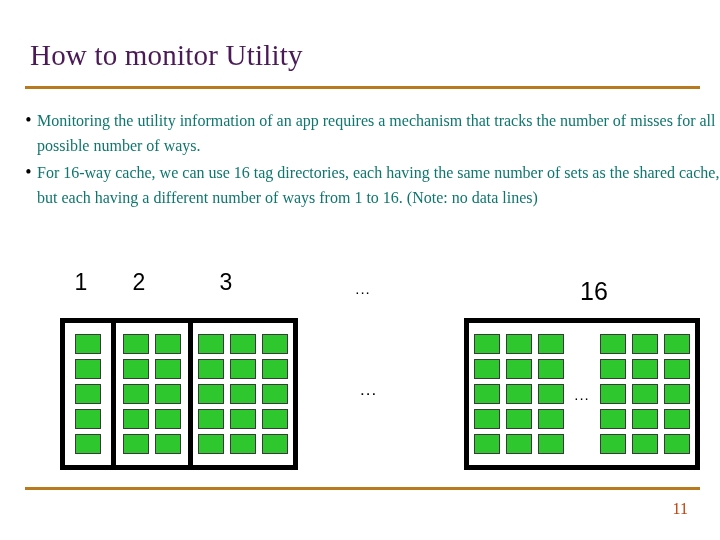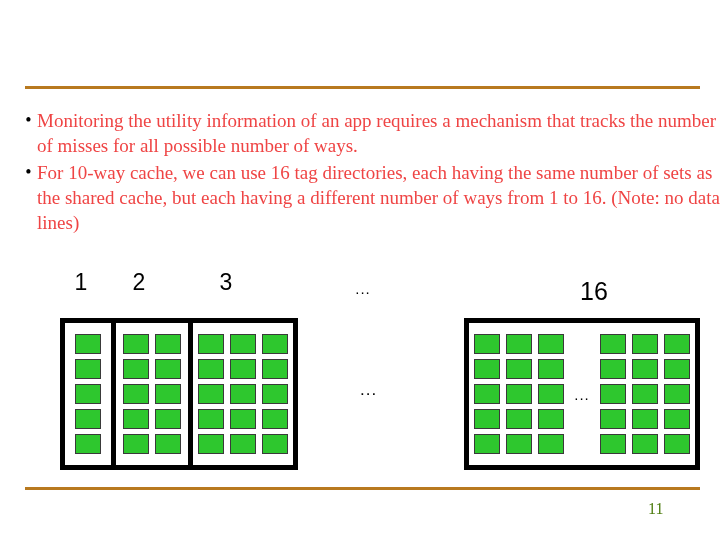"How to monitor Utility" div { html: none -> <div>How to monitor Utility</div> }
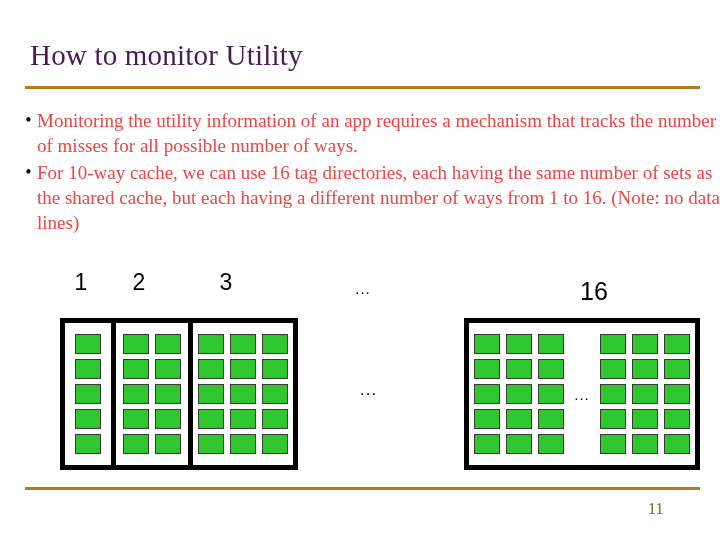"Monitoring the utility information of" .bullet-text { color: #ef4444 -> #0f766e; font-size: 19px -> 16px }
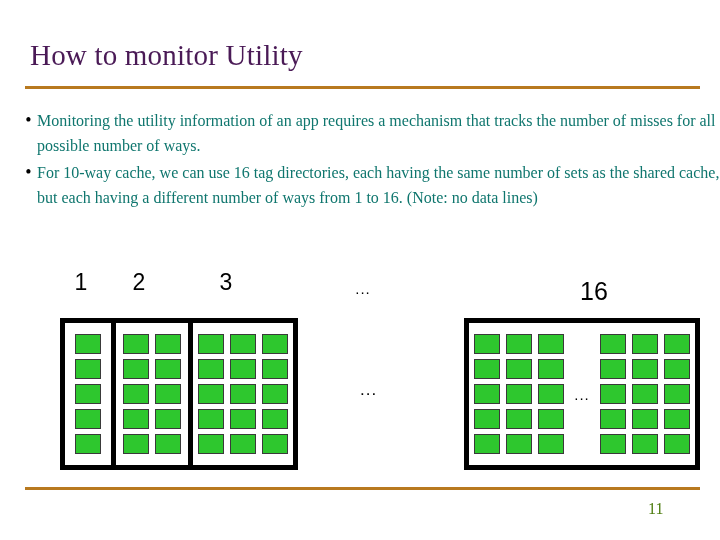"For 10-way cache, we can" span.bullet-text { text: 10-way -> 16-way }
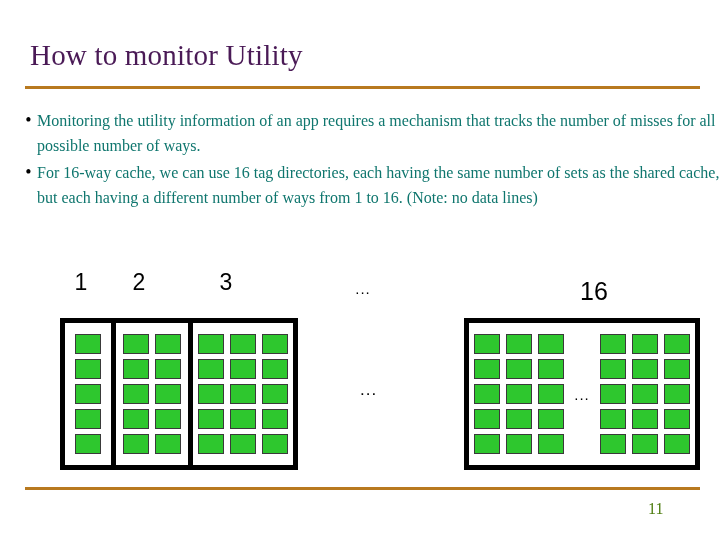"11" #page-number { color: #4d7c0f -> #c2410c; text-align: left -> right }
